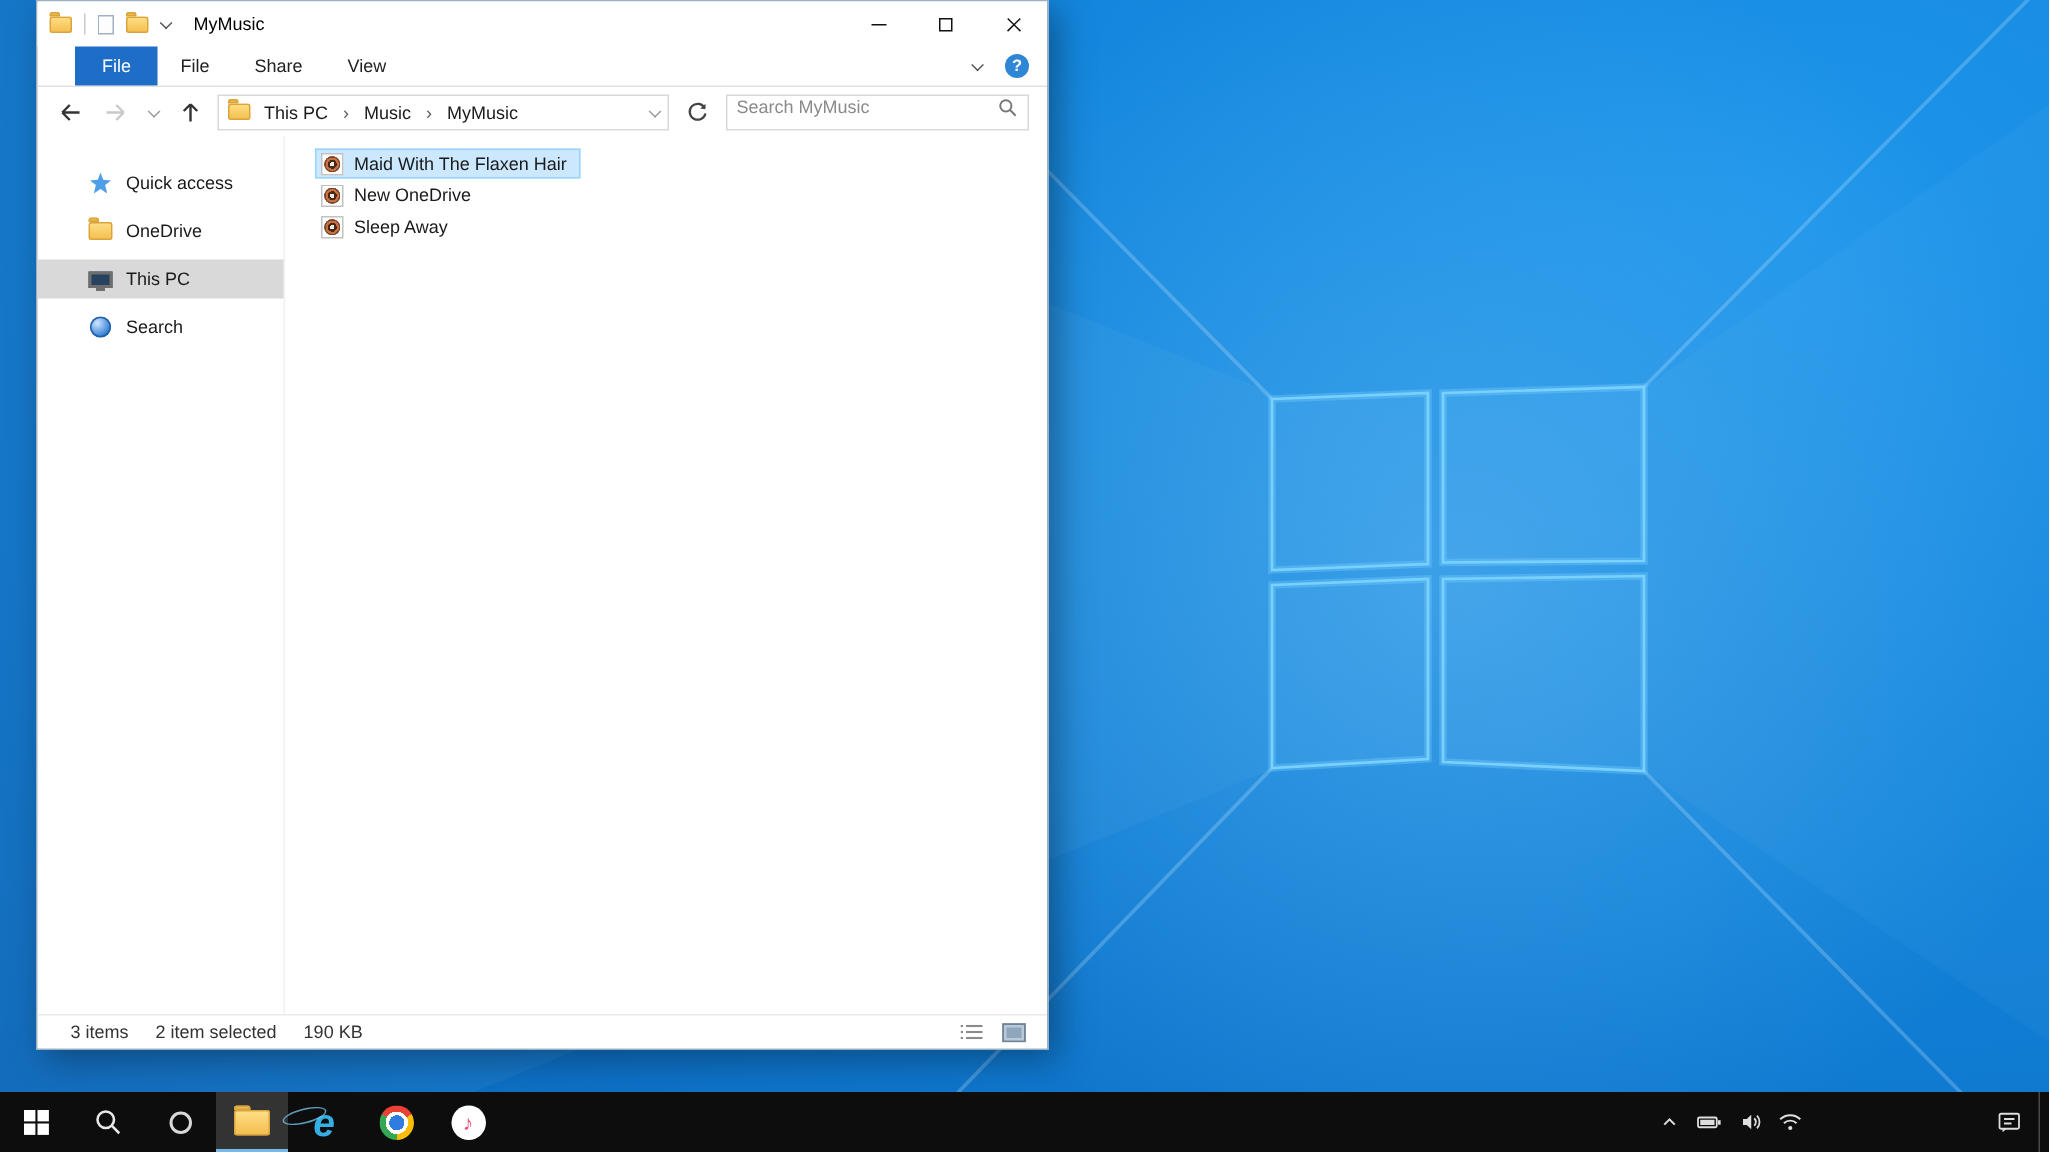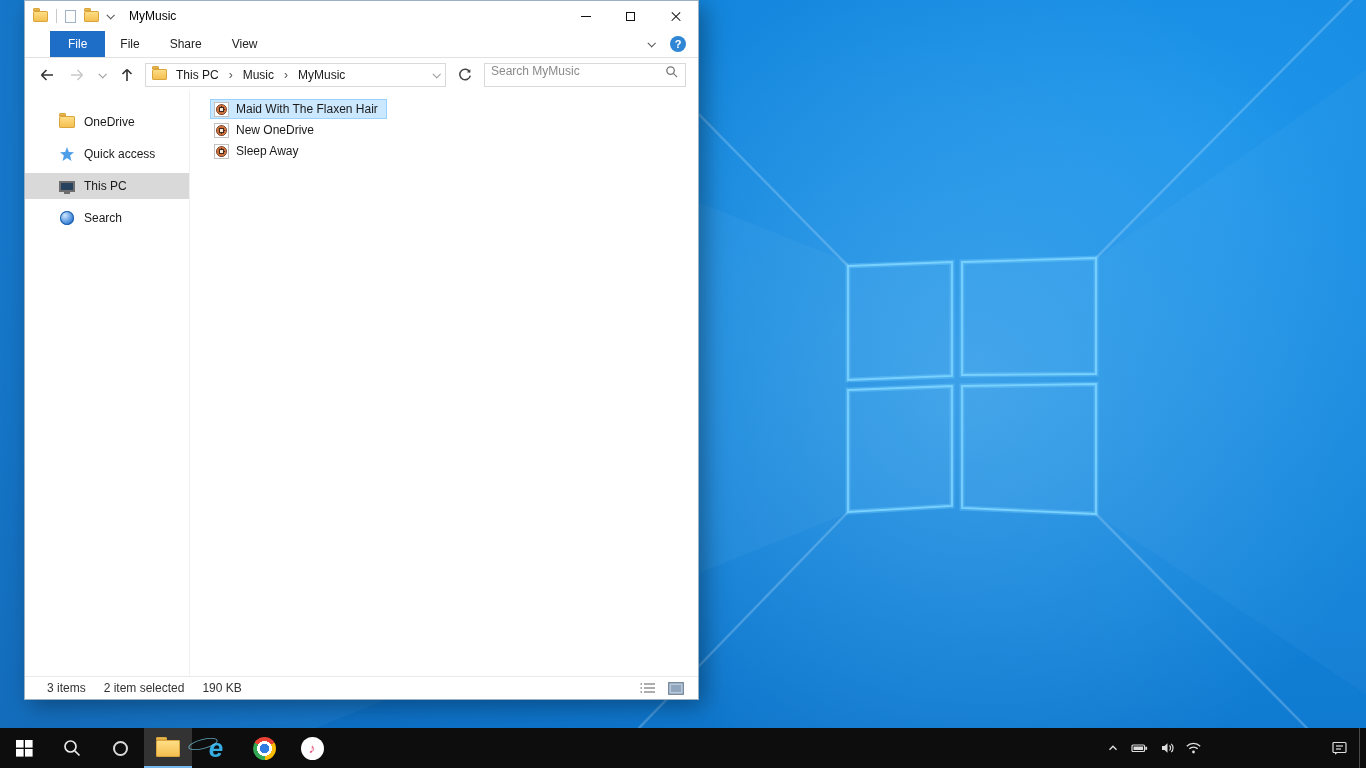"OneDrive" div.side-item { order: before "Quick access" -> after "Quick access" }
